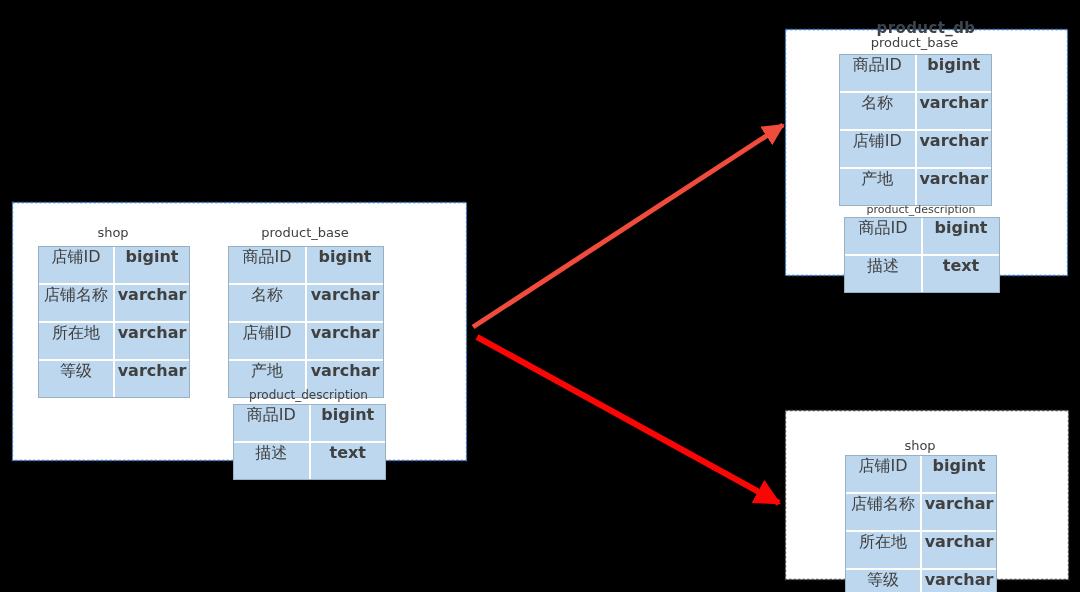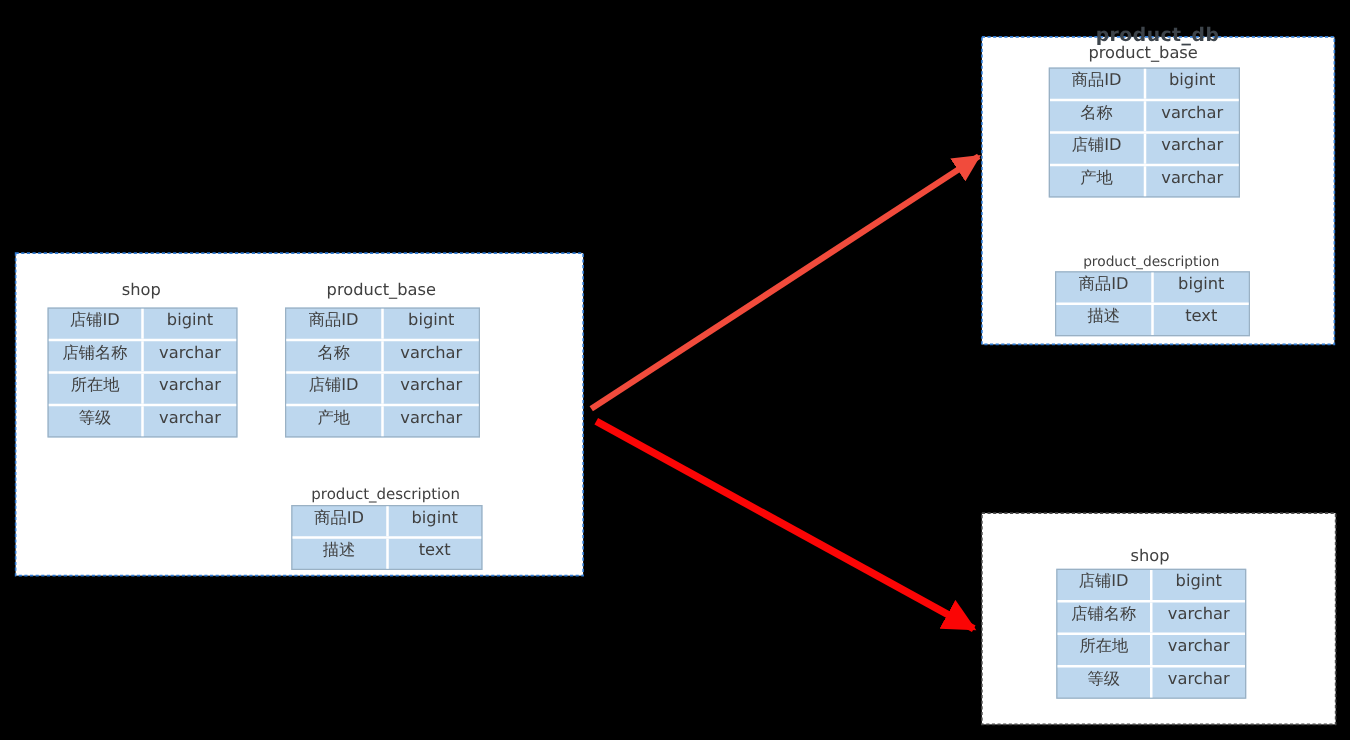"商品ID" .tcell { font-size: 13px -> 16px; height: 24px -> 36px }
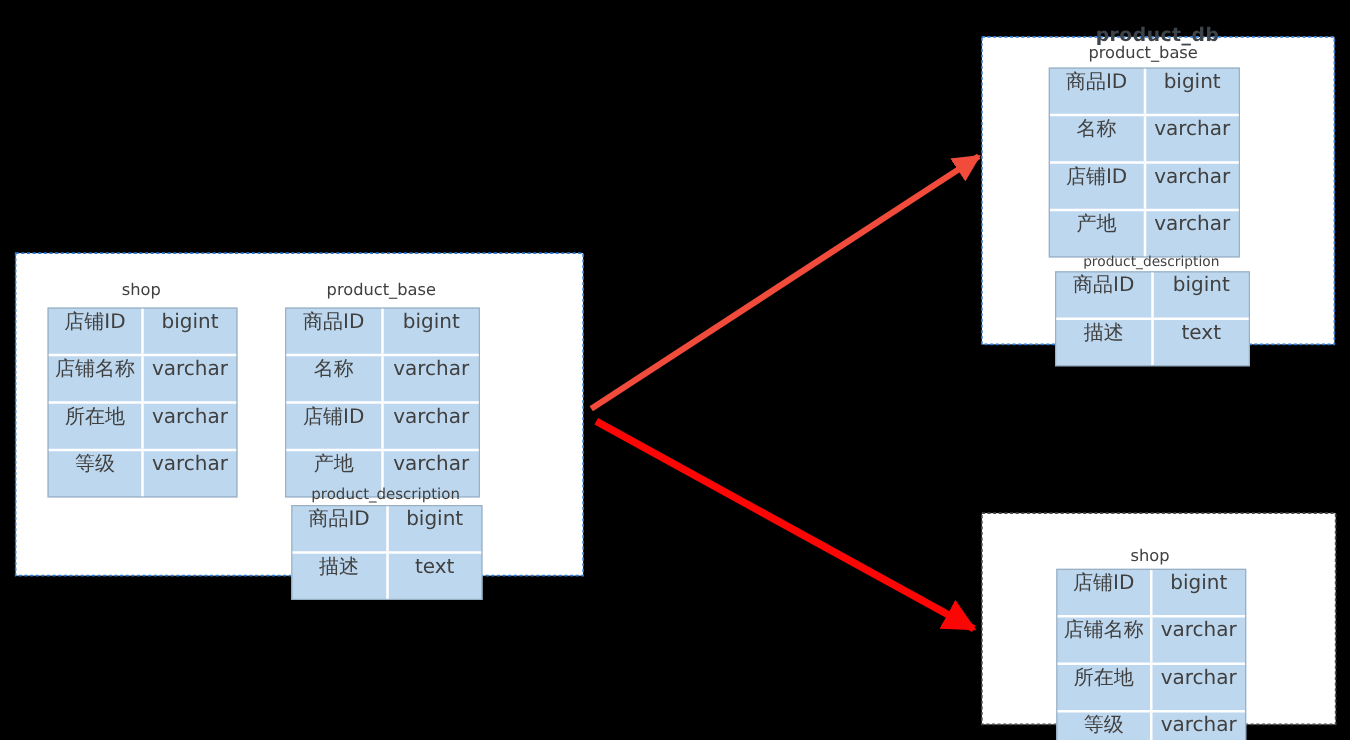"bigint" .tcell + .tcell { font-weight: none -> bold }
